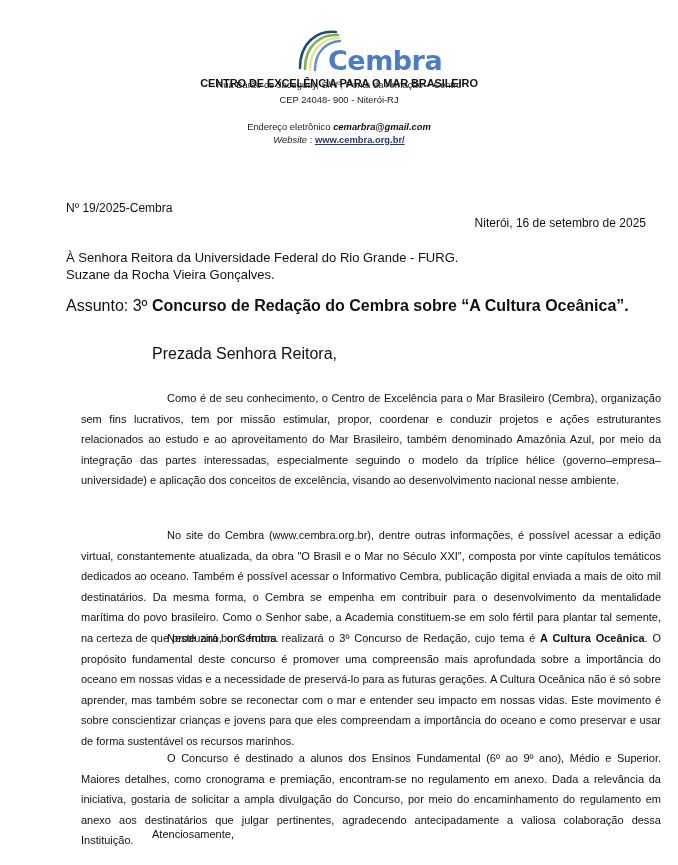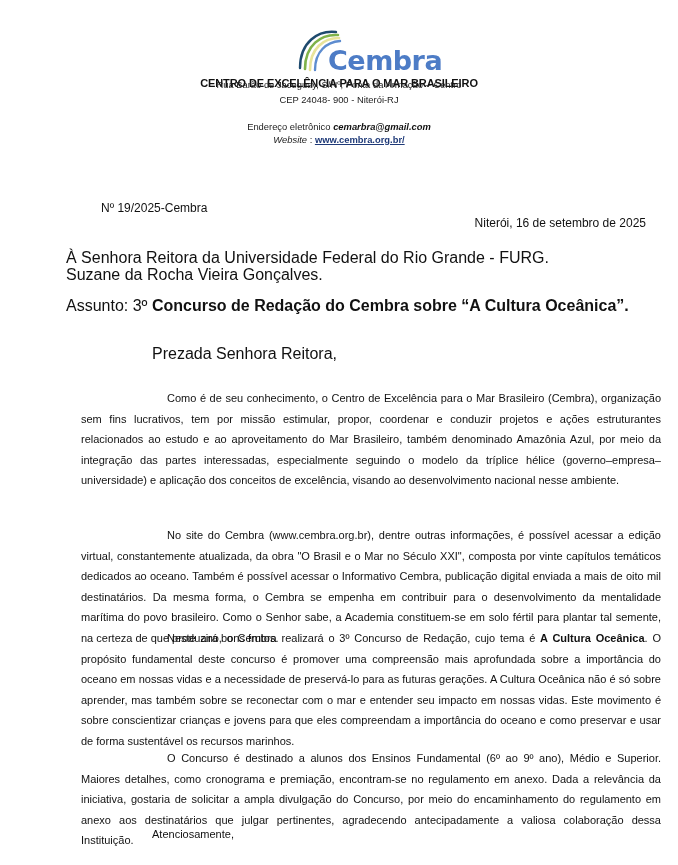"Nº 19/2025-Cembra" .ref { margin-left: 35px -> none }
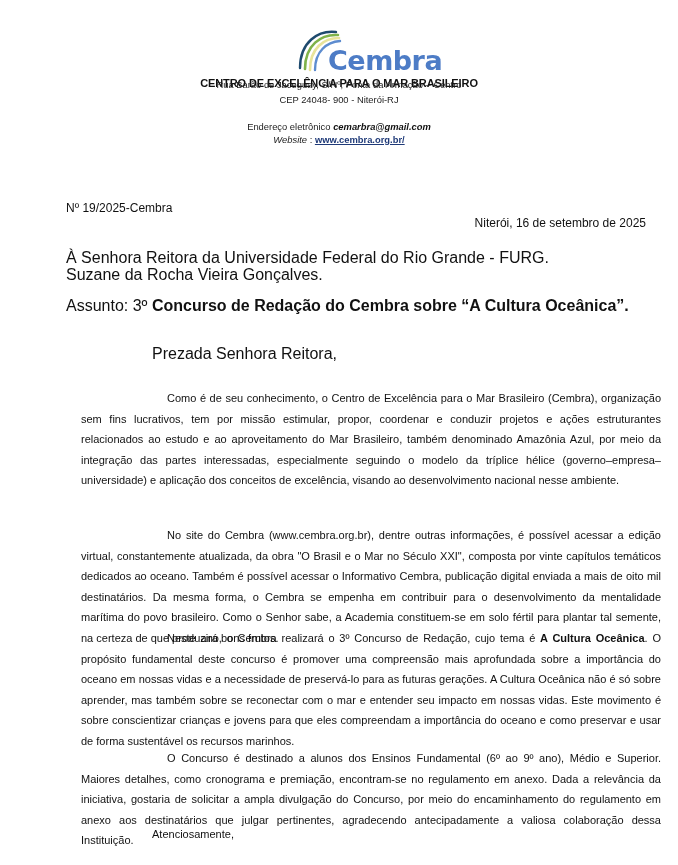"À Senhora Reitora da Universidade" .addressee { font-size: 16px -> 13px }
